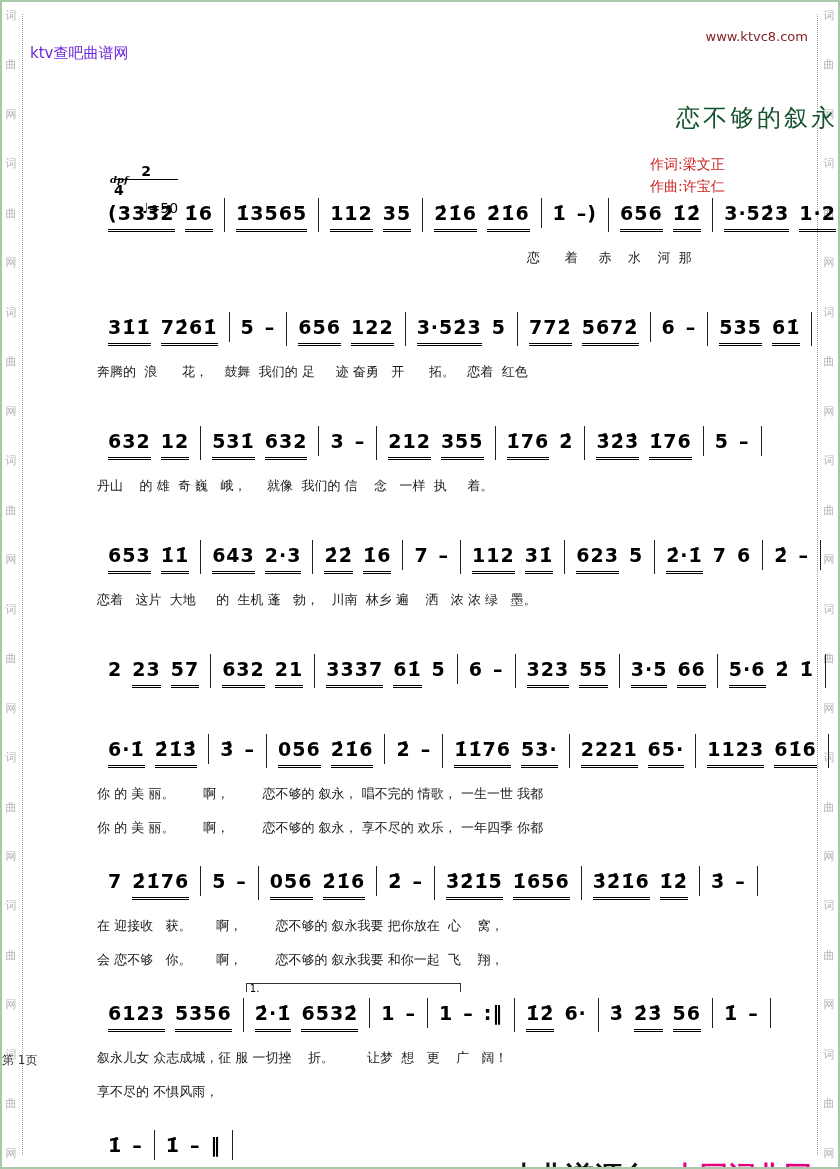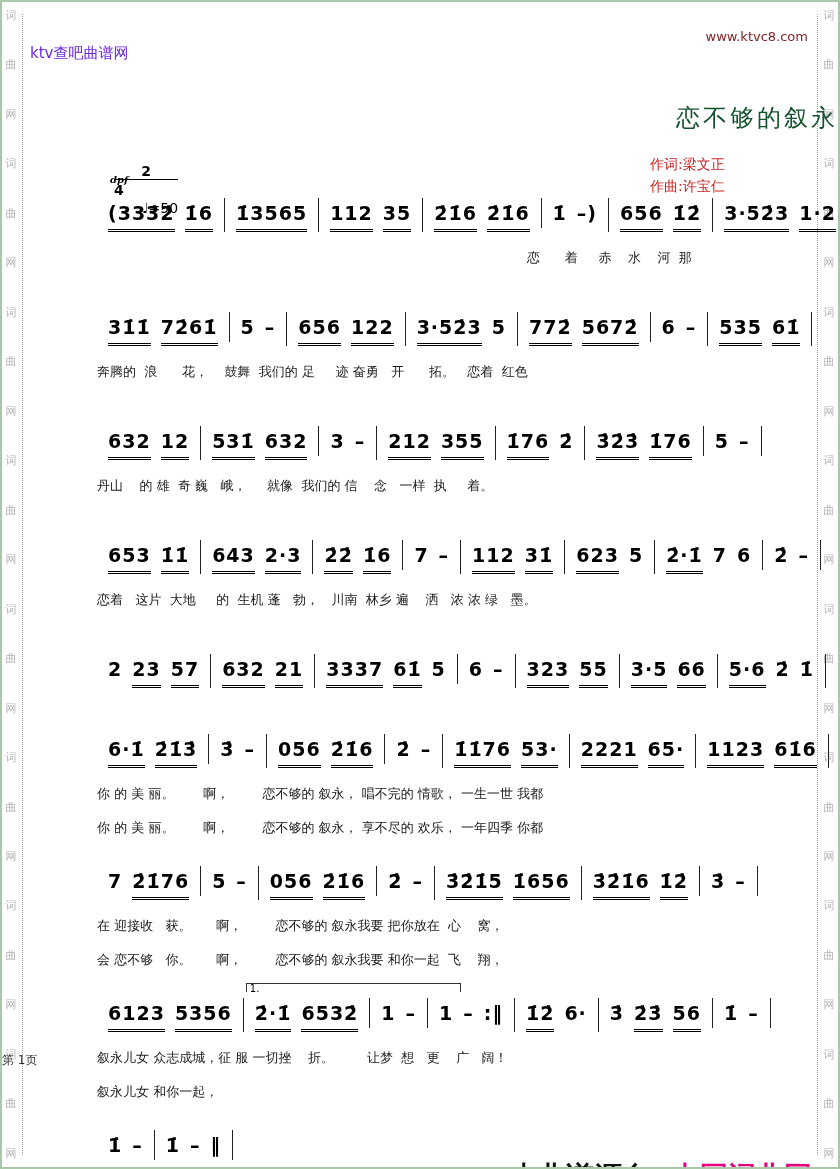"叙永儿女 和你一起，" div.lyric { text: 叙永儿女 和你一起 -> 享不尽的 不惧风雨 }
